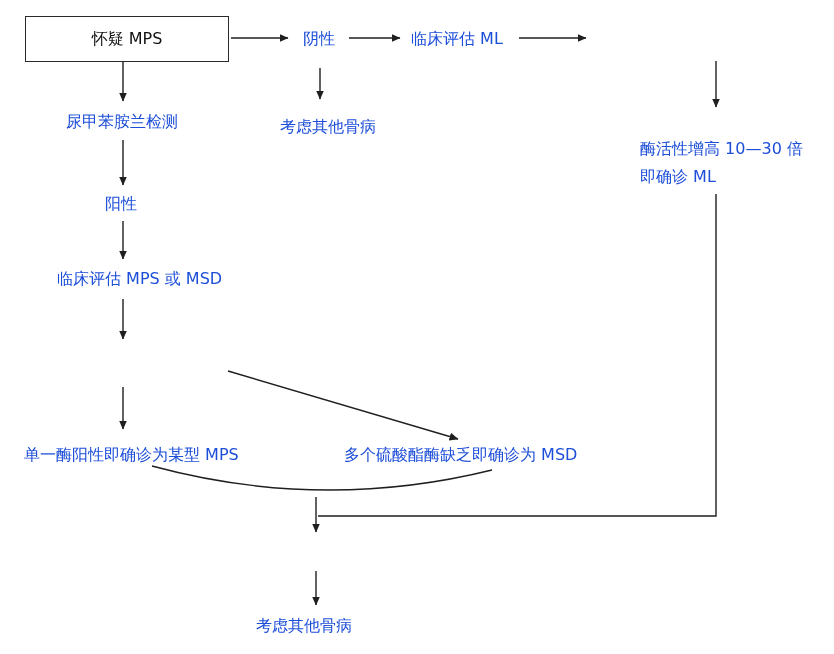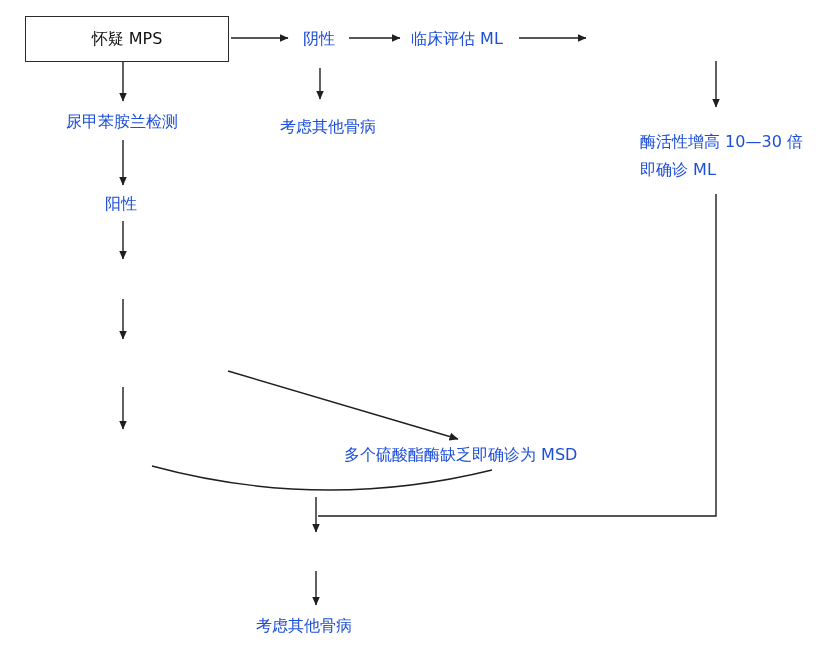"酶活性增高 10—30 倍" div.node { top: 132px -> 139px }
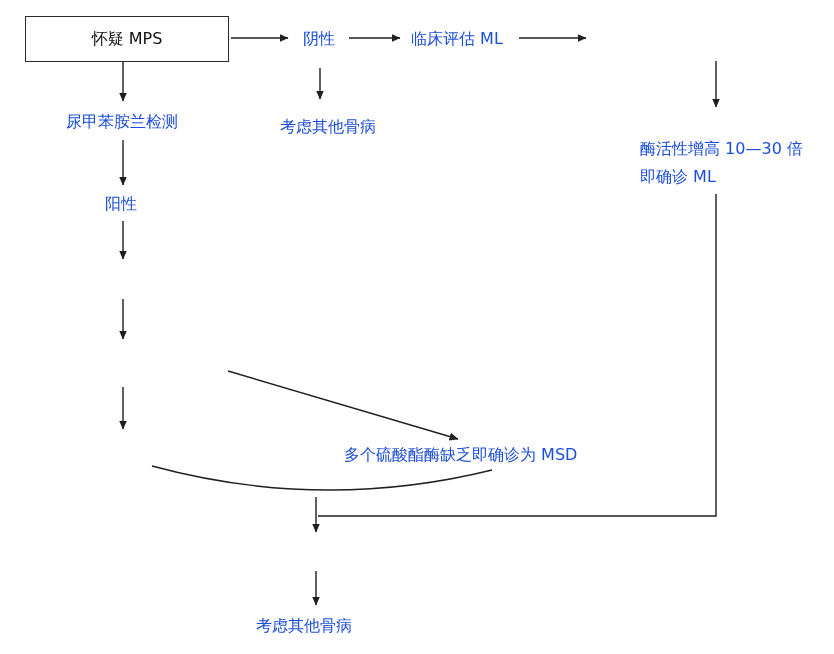"临床评估 MPS 或 MSD" div.node { html: none -> <div>临床评估 MPS 或 MSD</div> }
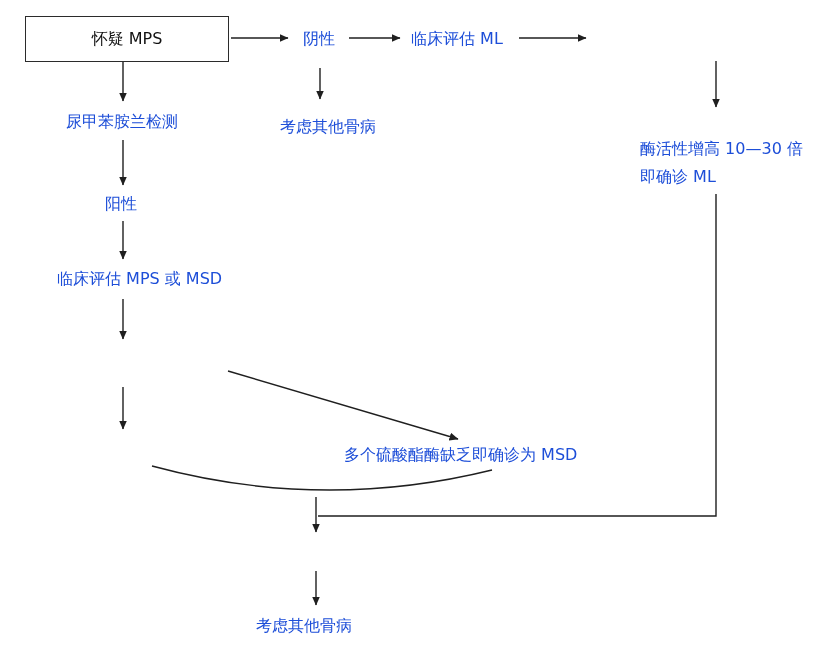"单一酶阳性即确诊为某型 MPS" div.node { html: none -> <div>单一酶阳性即确诊为某型 MPS</div> }
